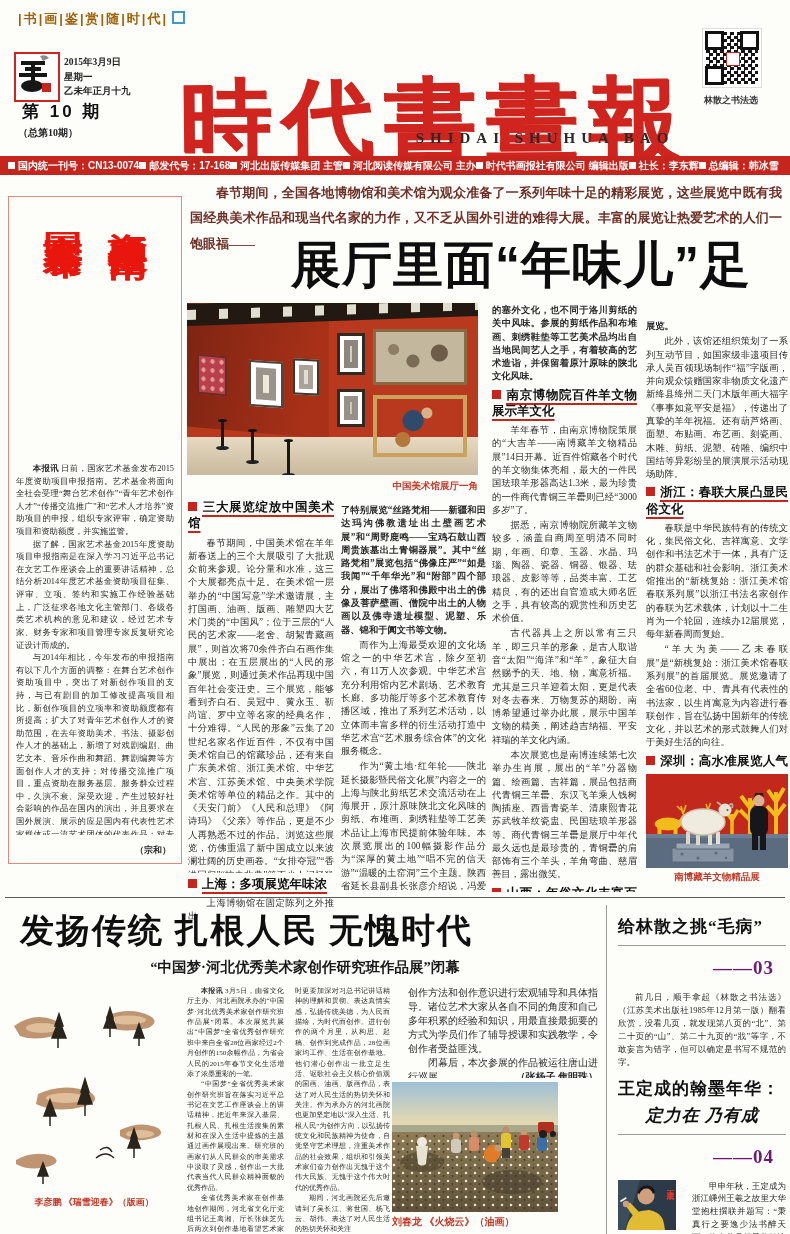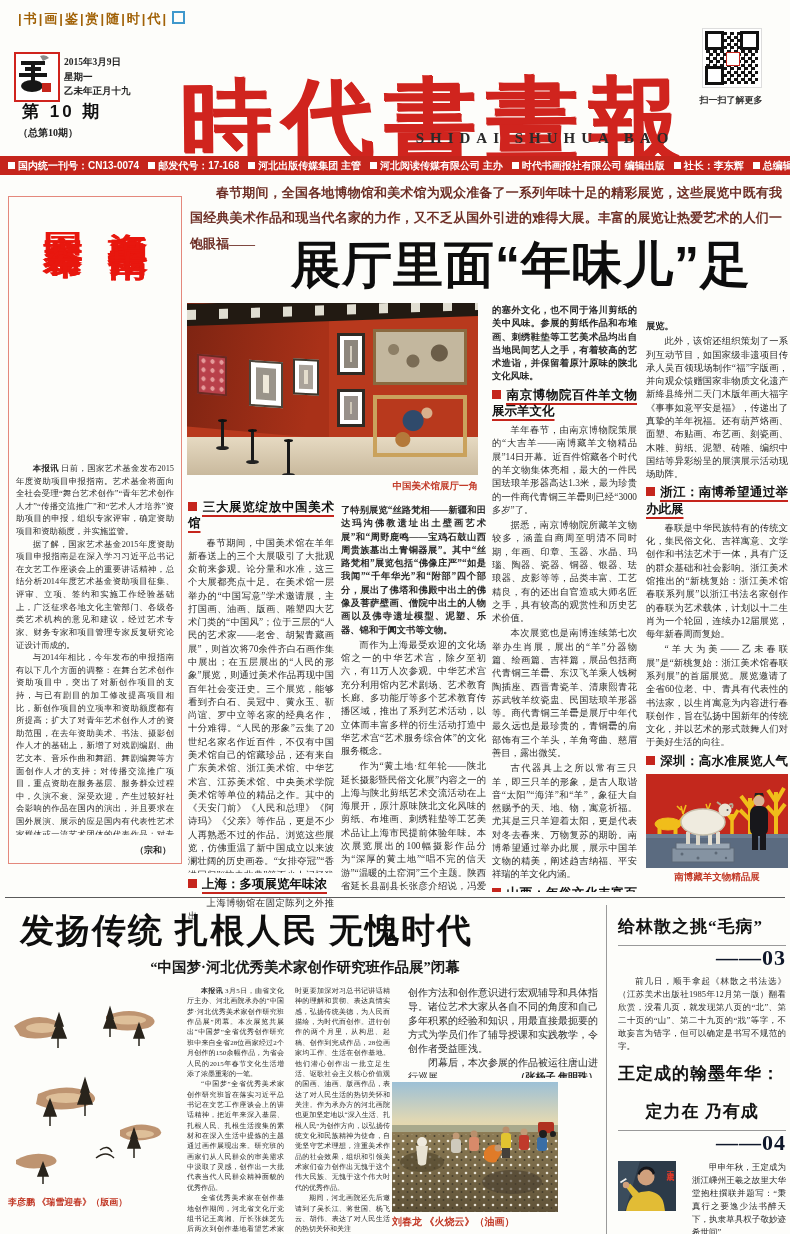"扫一扫了解更多" div.qr-cap { text: 扫一扫了解更多 -> 林散之书法选 }
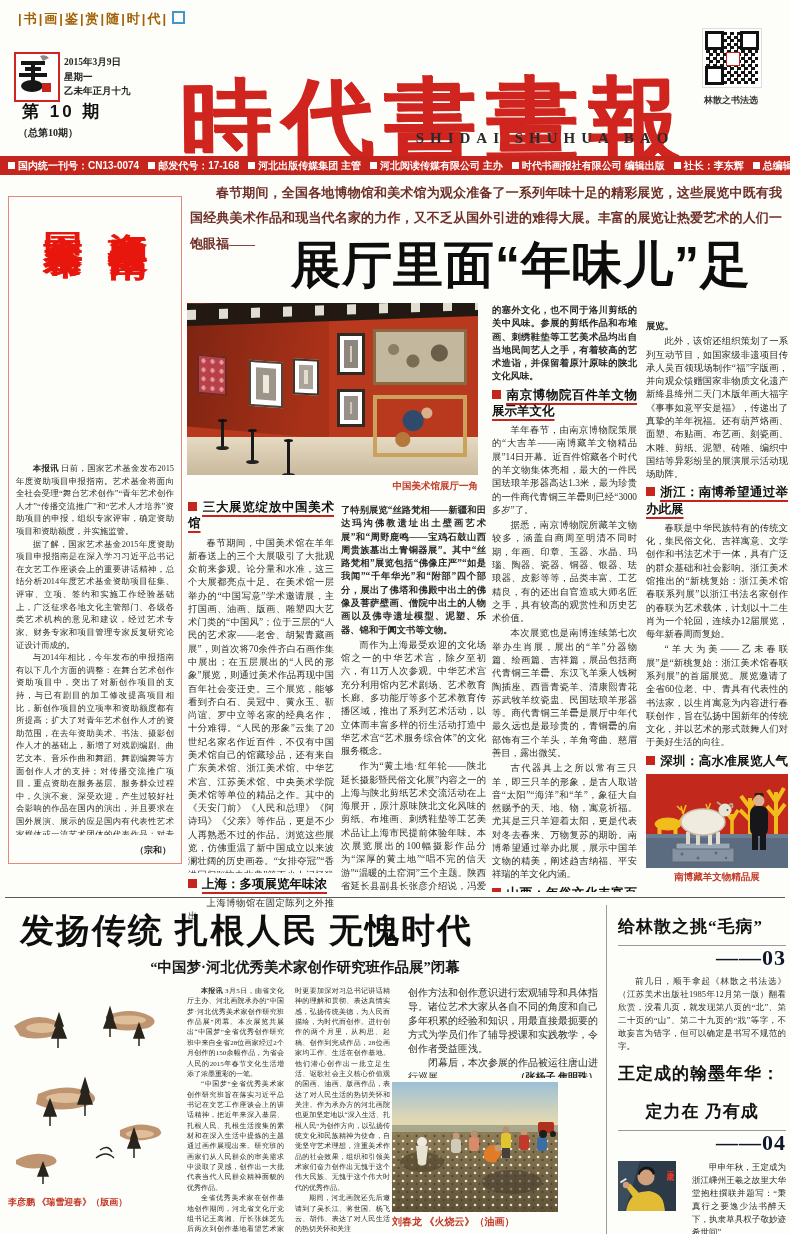"国内统一刊号：CN13-0074" .infobar { gap: 9px -> none }
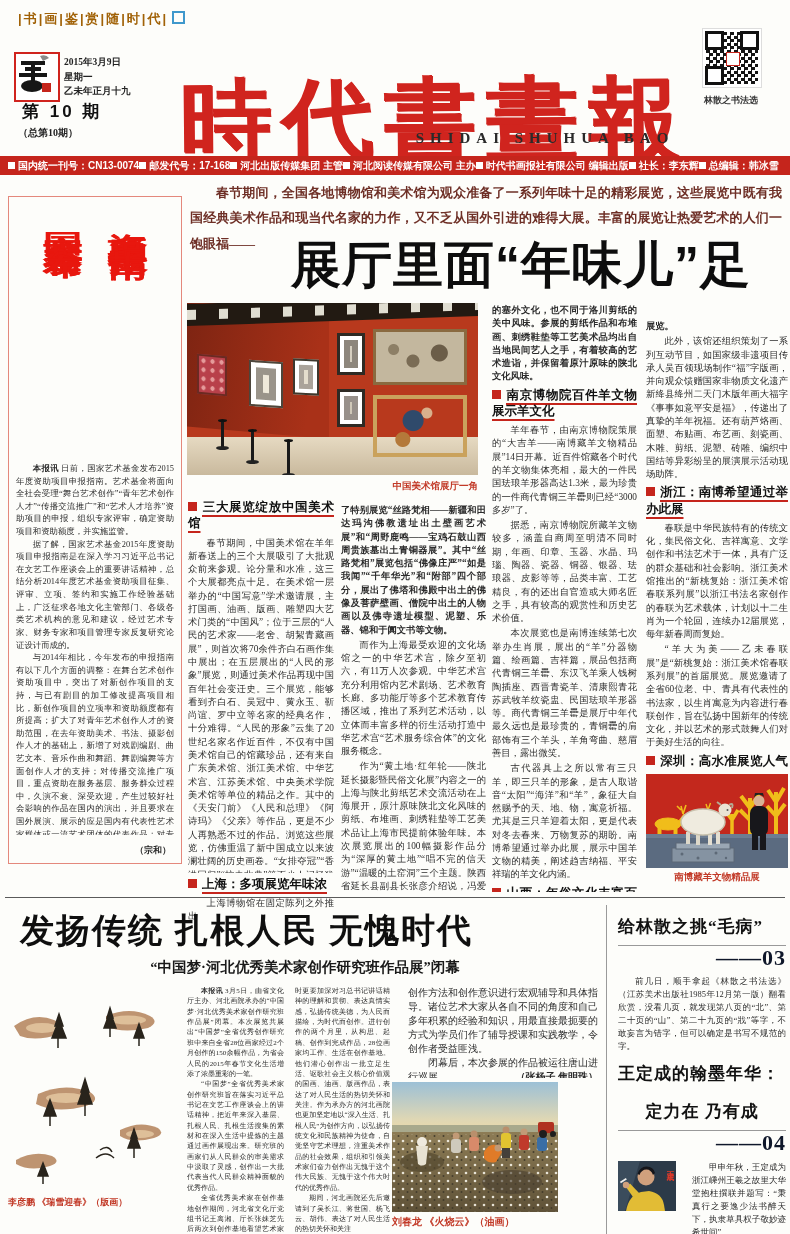"浙江：南博希望通过举办此展" span.sec-t { text: 南博希望通过举办此展 -> 春联大展凸显民俗文化 }
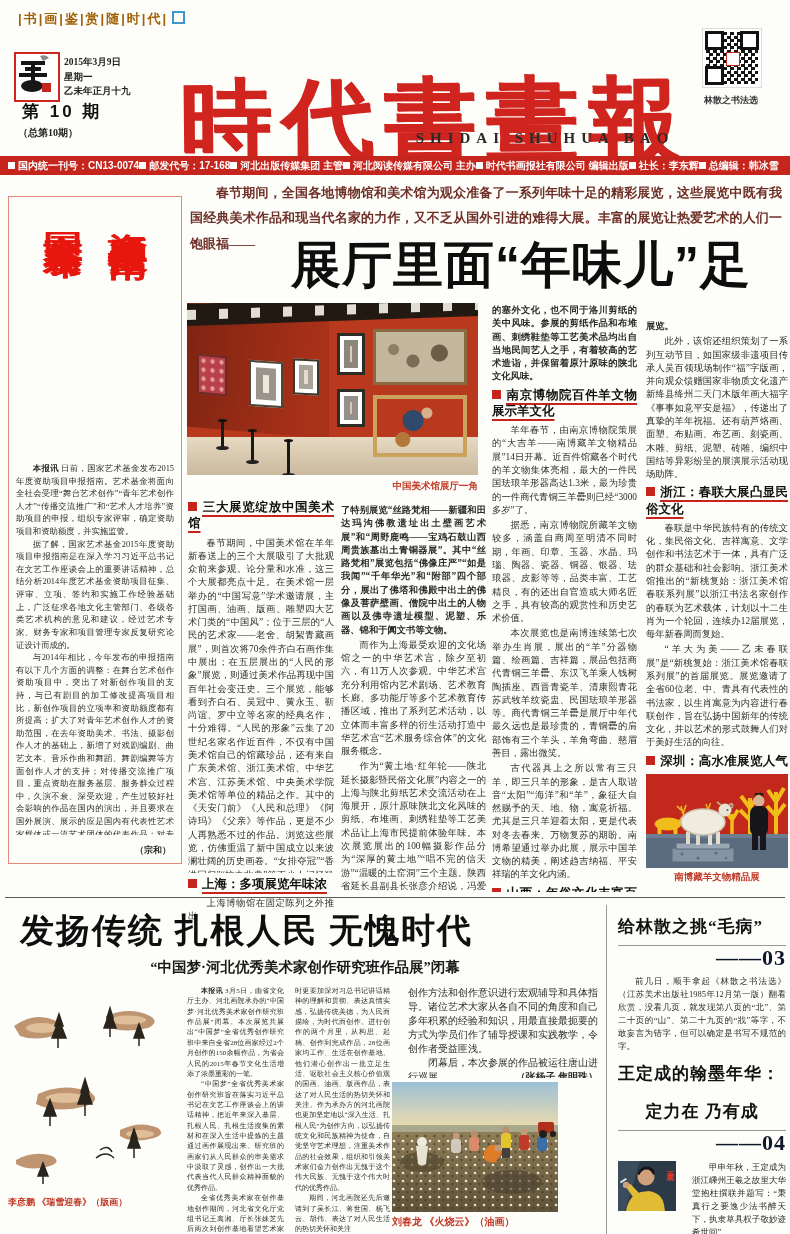"本次展览也是南博连续第七次举办生肖展，展出的“羊”分器物篇、绘画篇、吉祥篇，展品" p { order: before "古代器具上之所以常有三只羊，即三只羊的形象，是古人取谐音“太阳”“海洋”和“羊”" -> after "古代器具上之所以常有三只羊，即三只羊的形象，是古人取谐音“太阳”“海洋”和“羊”" }
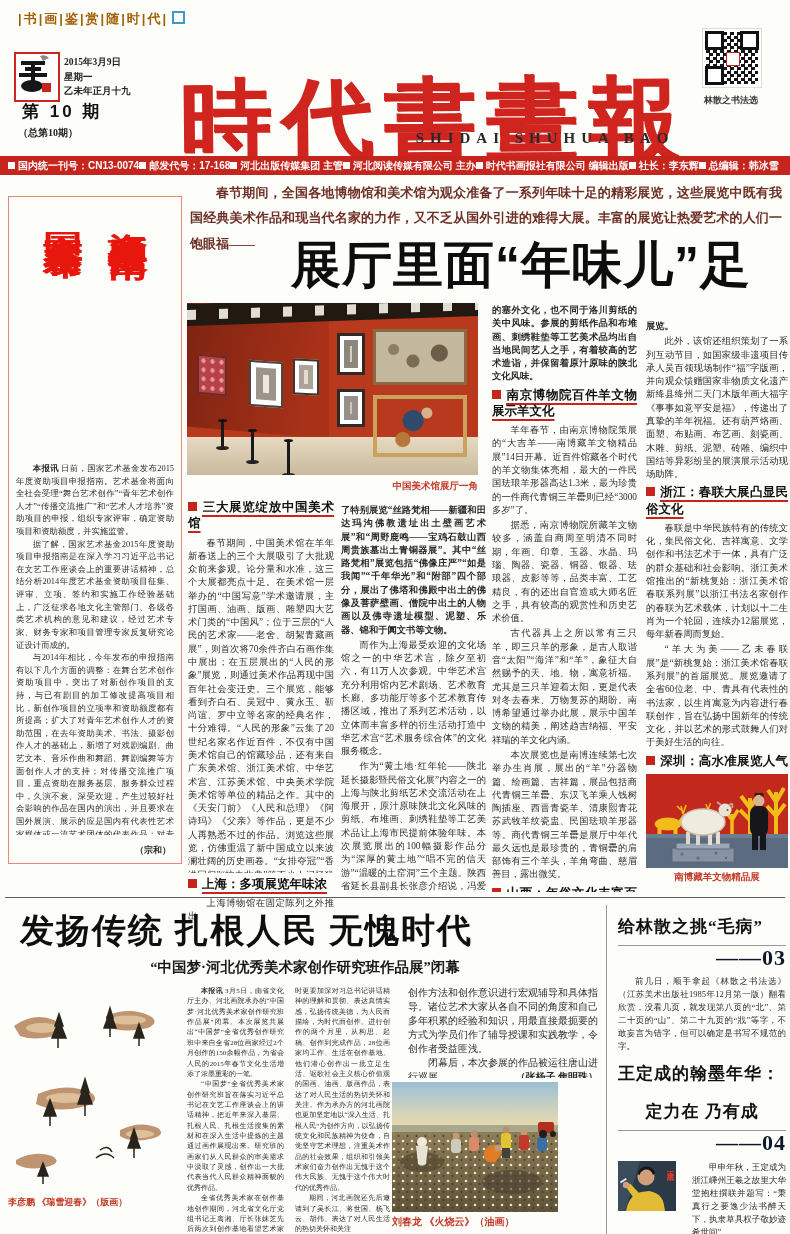"——03" .sb-page { color: #0f172a -> #701a75; font-size: 22px -> 19px; margin: 0 -> 12px }
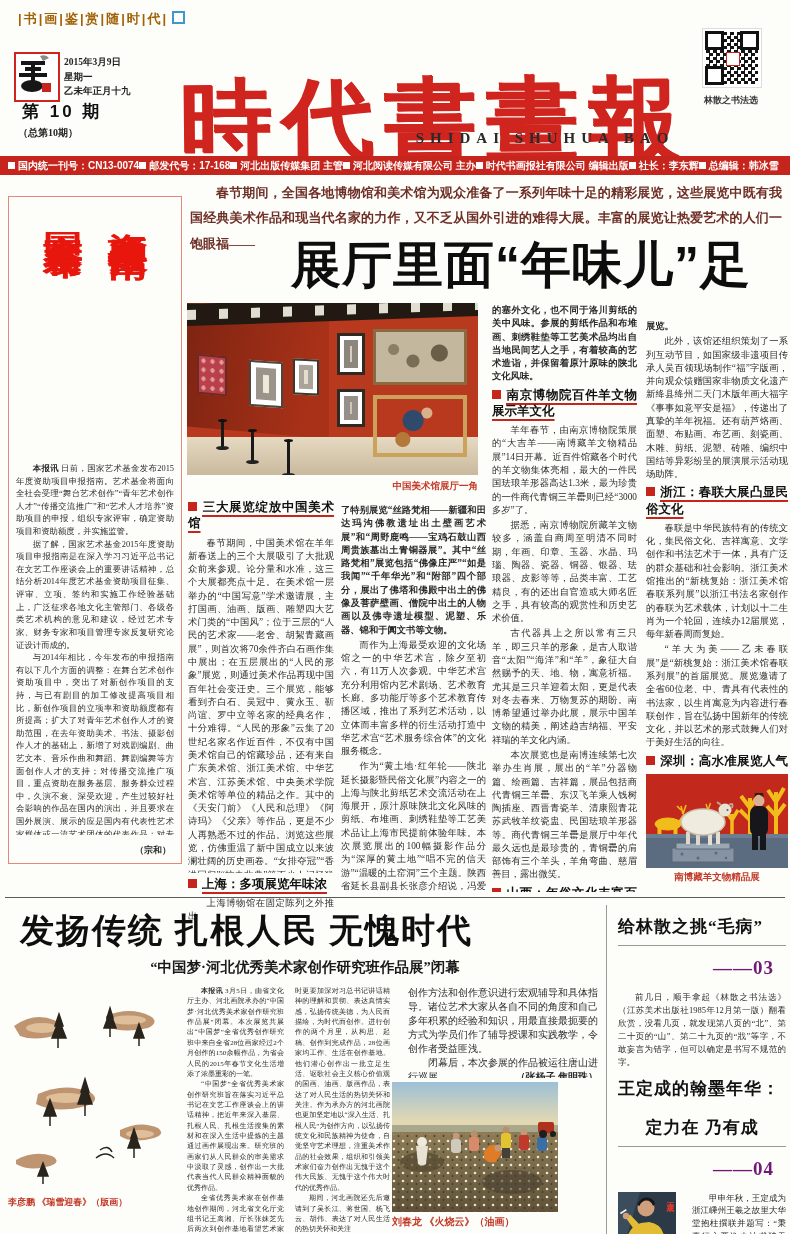"定力在 乃有成" h3.sb-title { font-style: none -> italic; margin-top: 16px -> 4px }
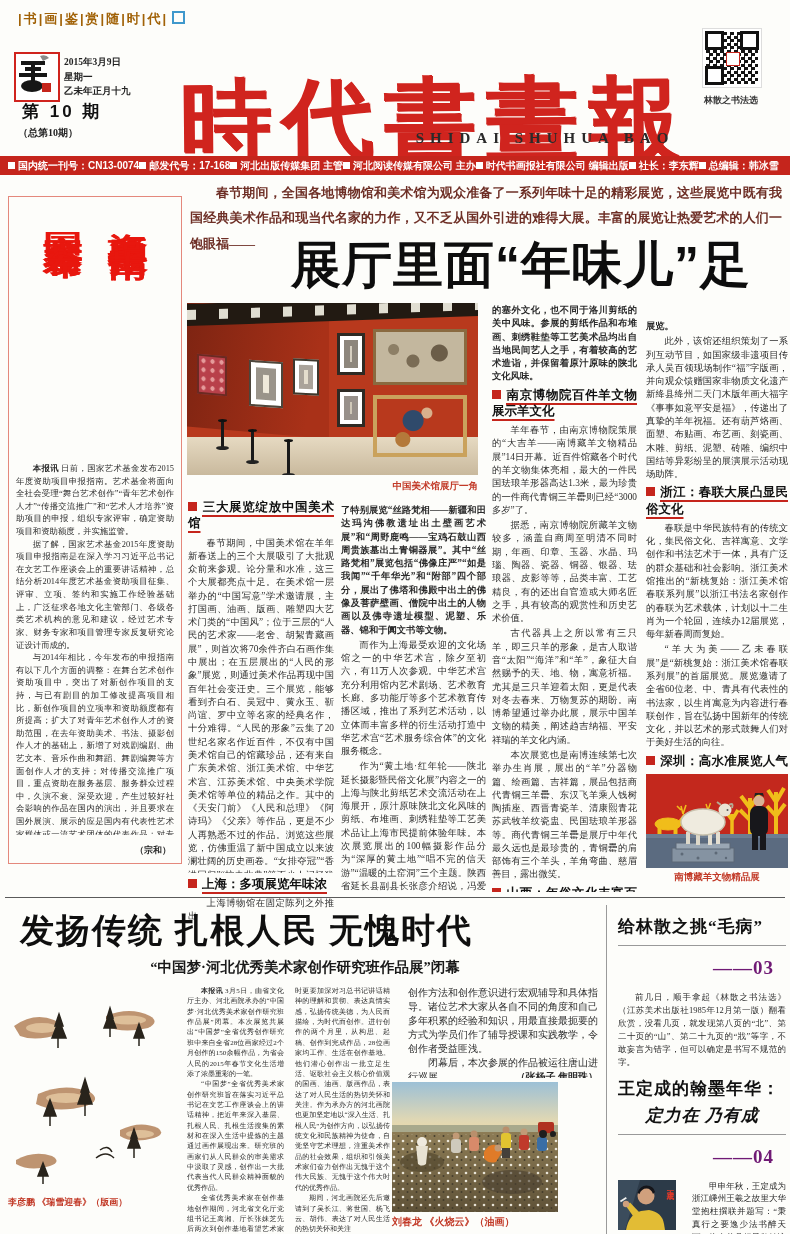"李彦鹏 《瑞雪迎春》（版画）" .b-cap1 { text-align: left -> center }
